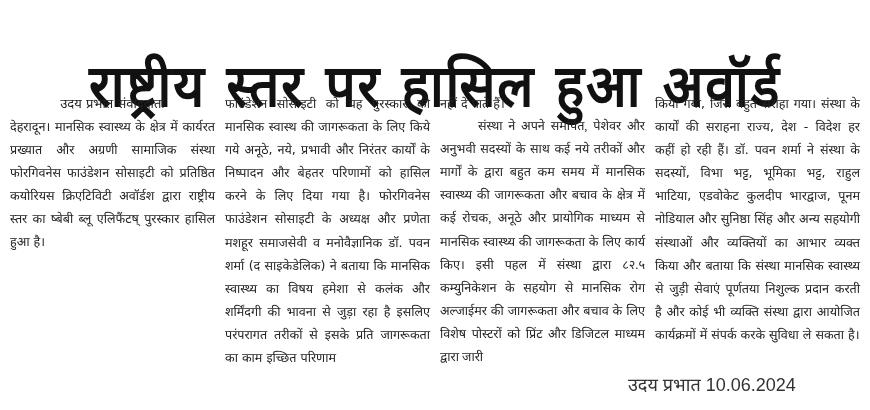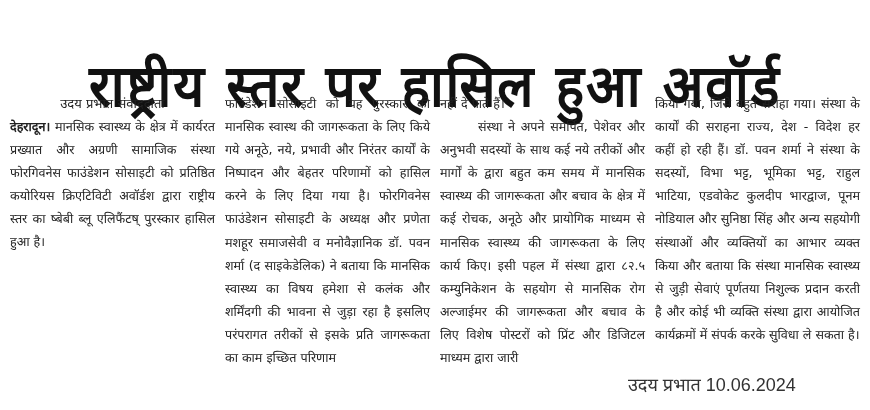"देहरादून।" .dateline { font-weight: bold -> normal }
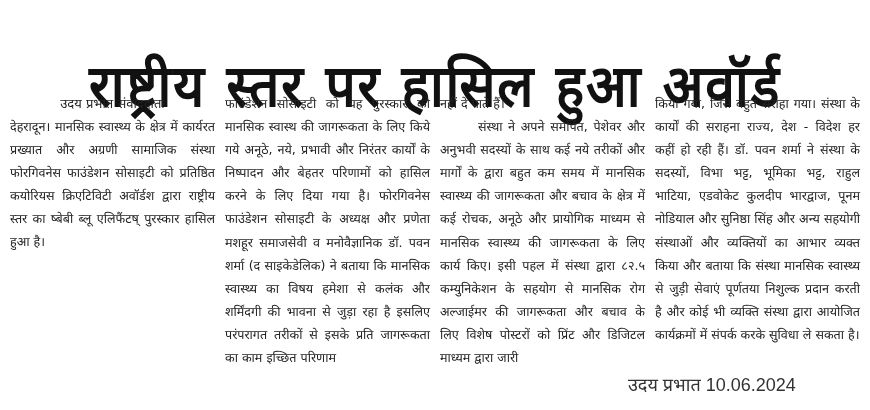"संस्था ने अपने समर्पित, पेशेवर" .indent { font-family: none -> Liberation Serif, serif }
